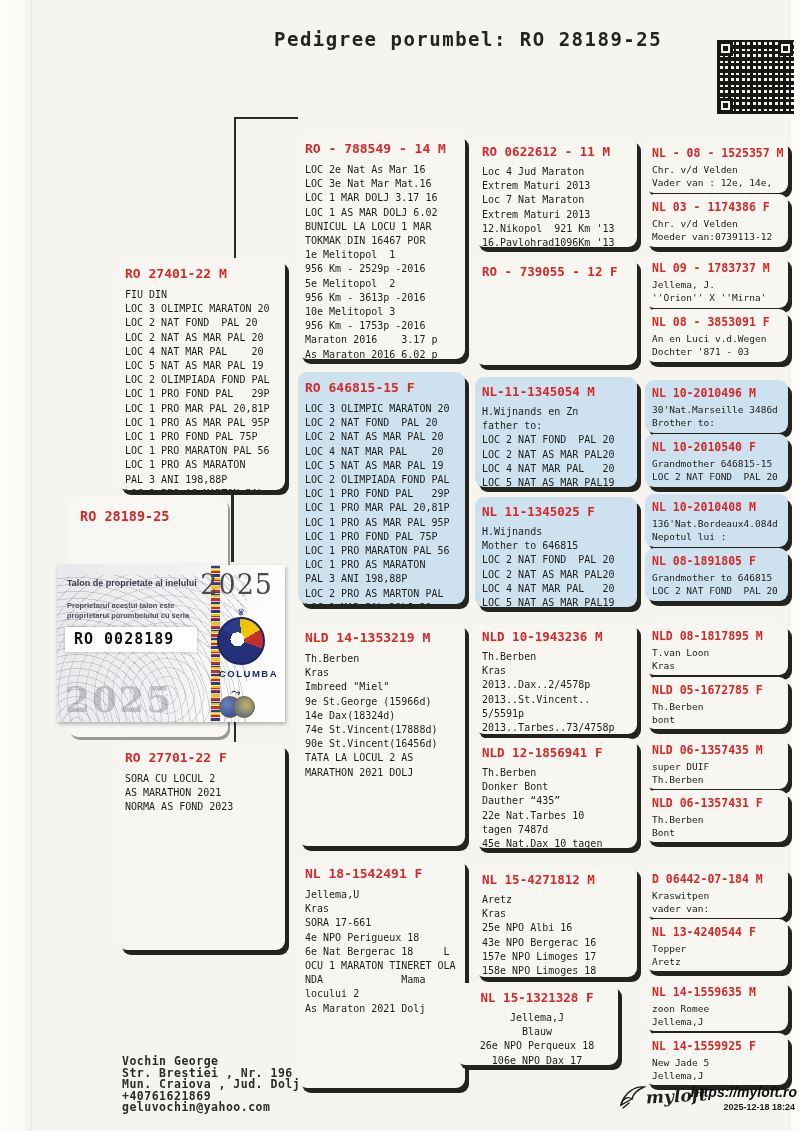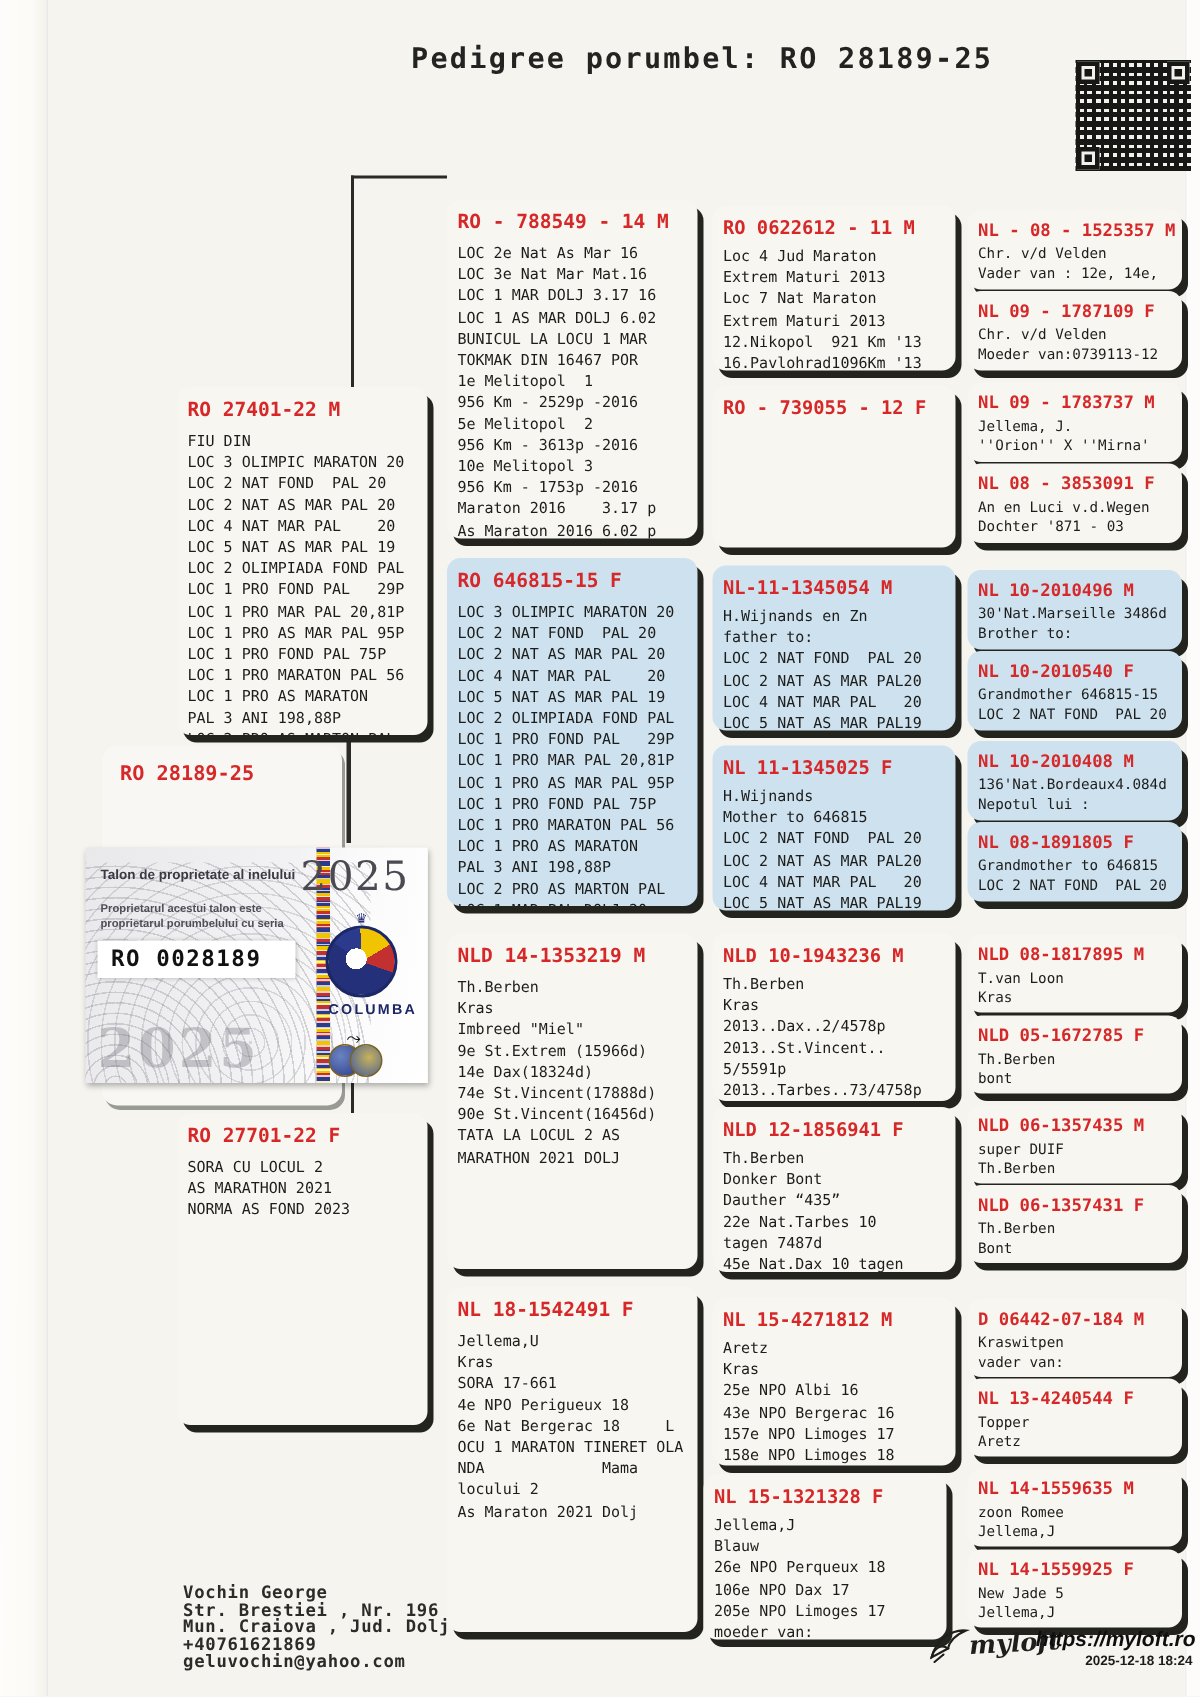"NL 09 - 1787109 F" div.card-title { text: 09 - 1787109 -> 03 - 1174386 }
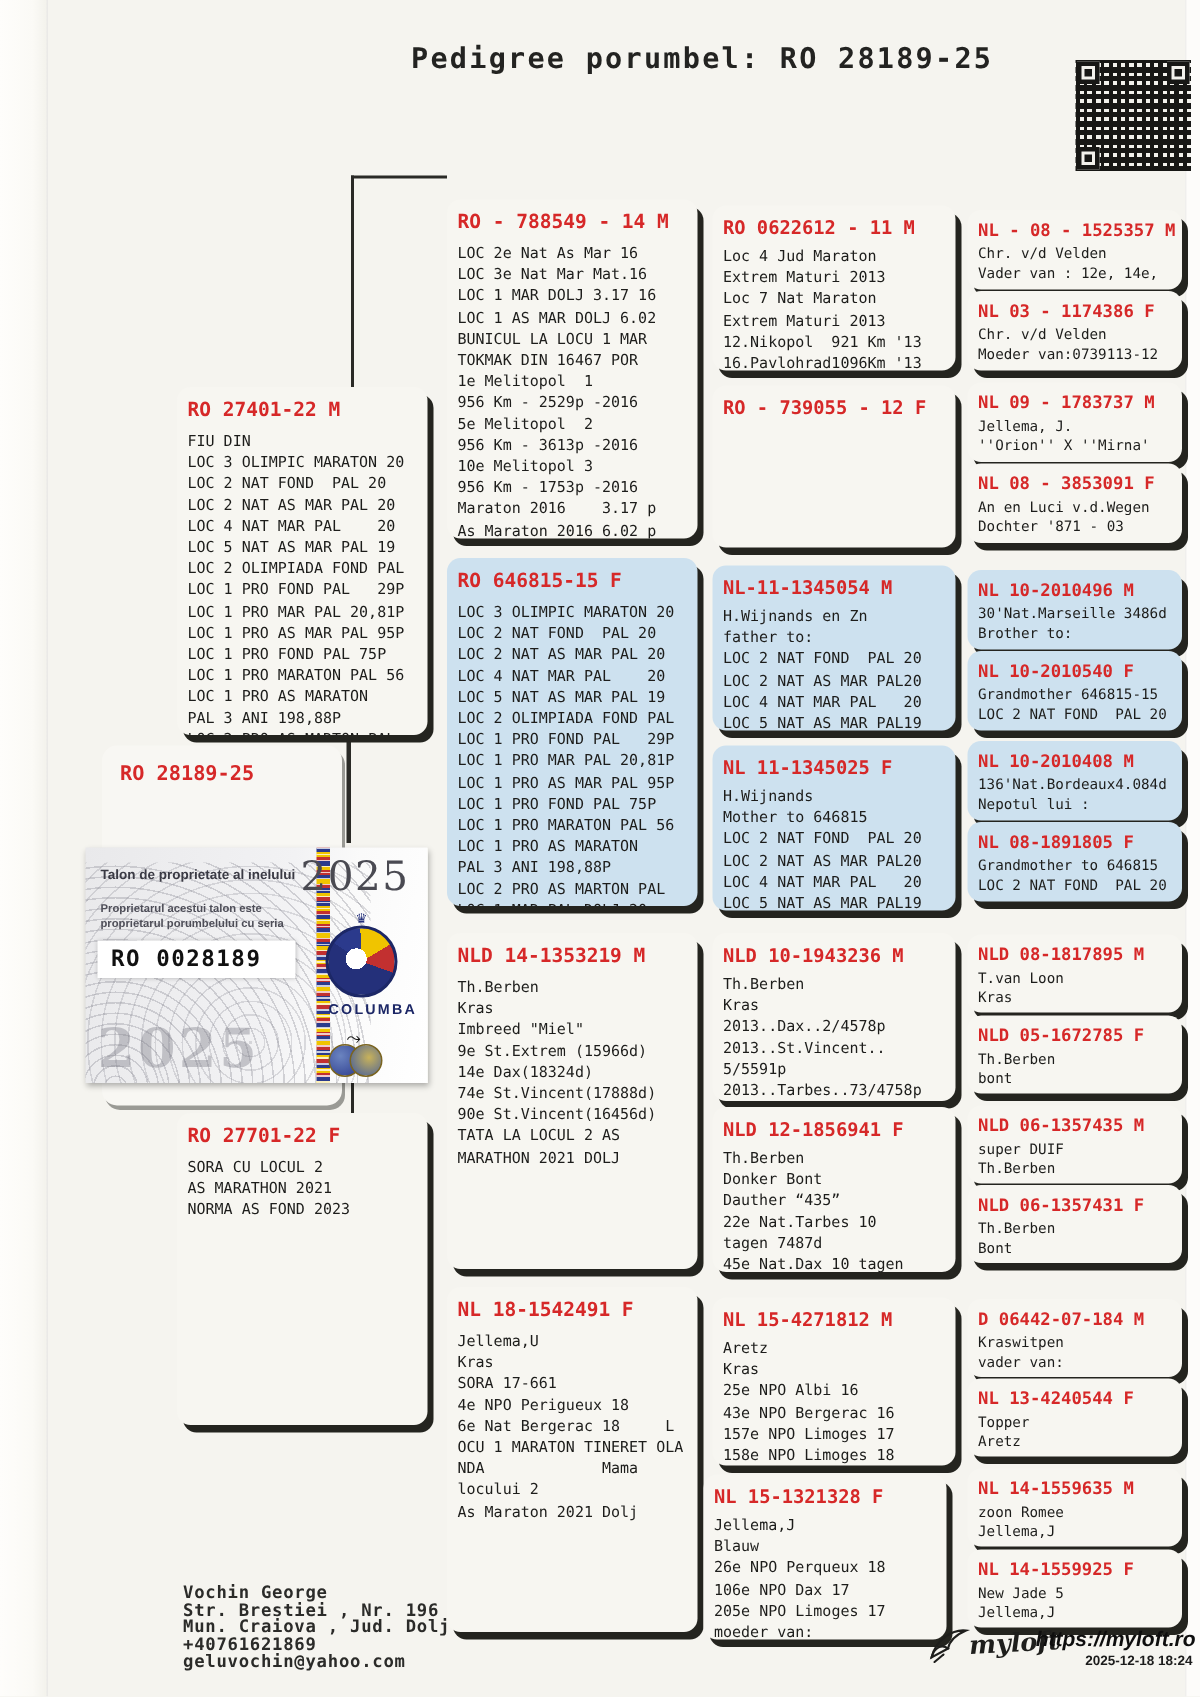"9e St.Extrem (15966d)" div.card-line { text: St.Extrem -> St.George }
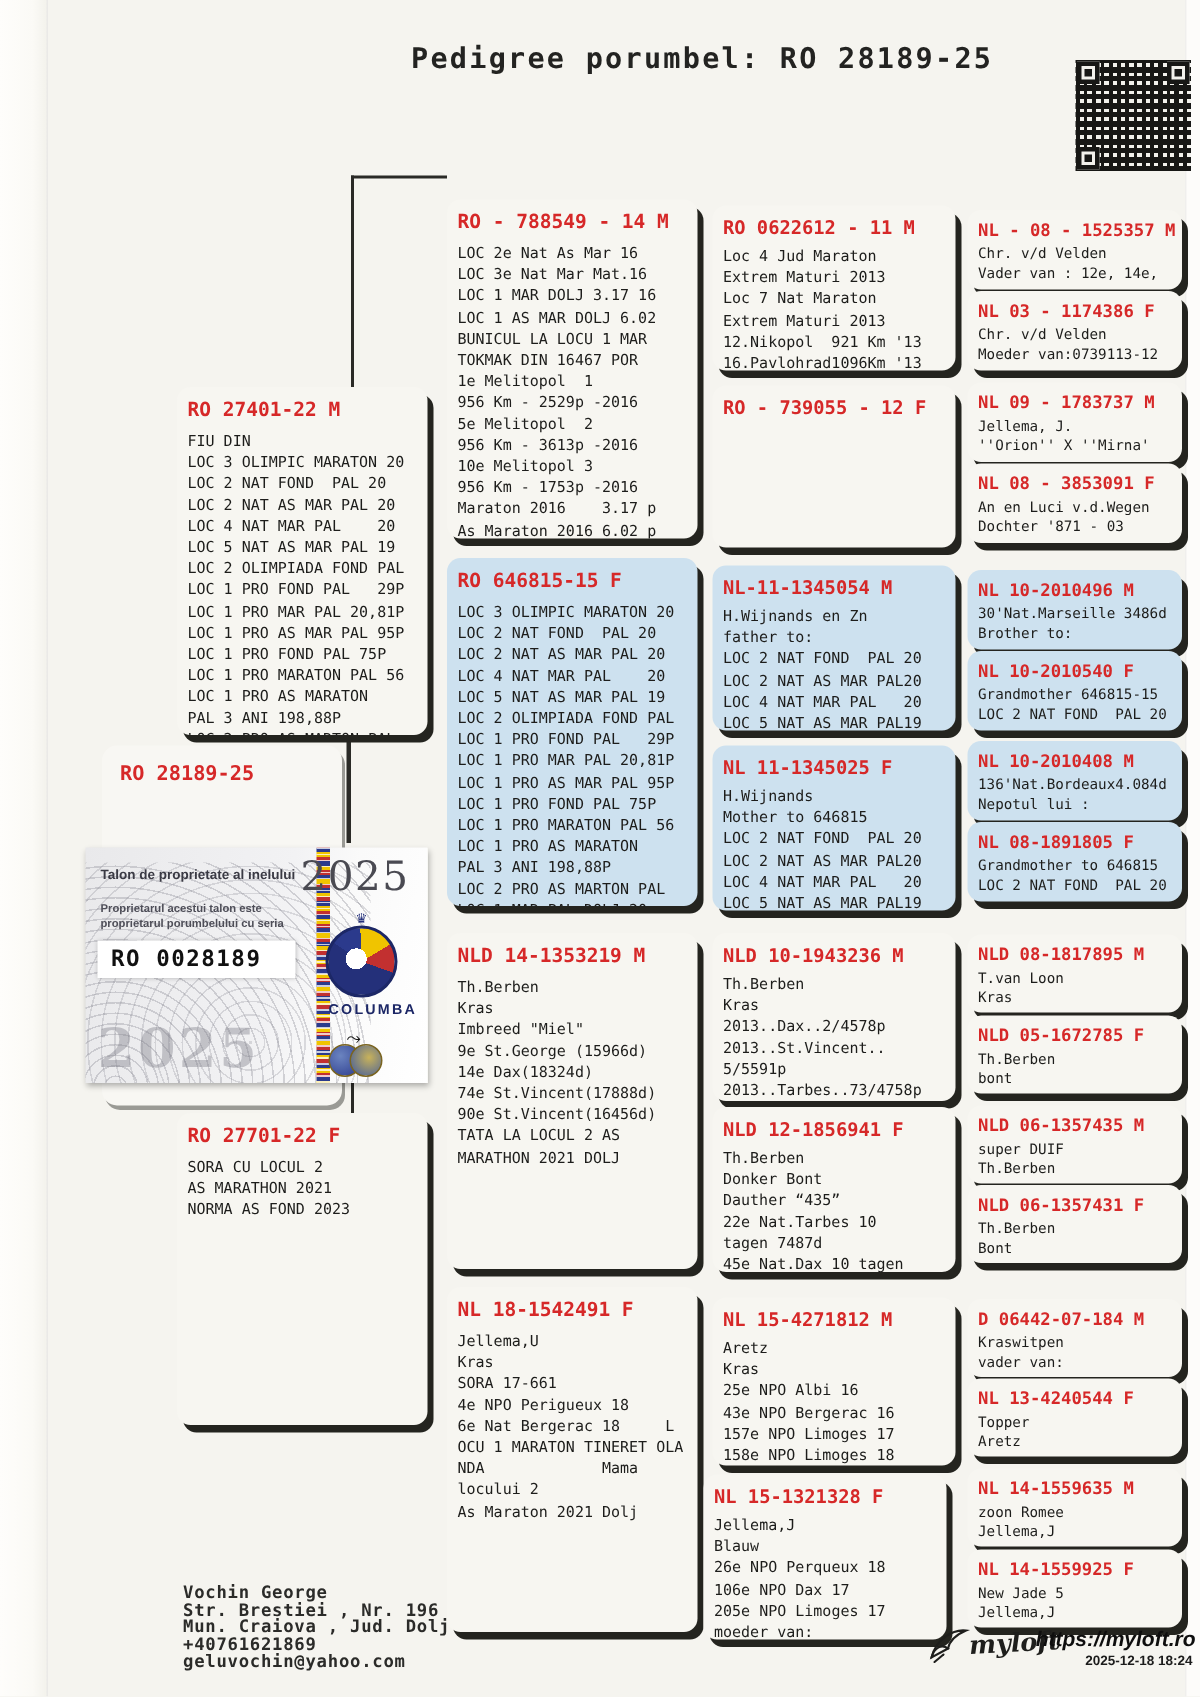"NL 15-1321328 F" div.card { height: 110px -> 82px; left: 469px -> 456px; text-align: none -> center }
